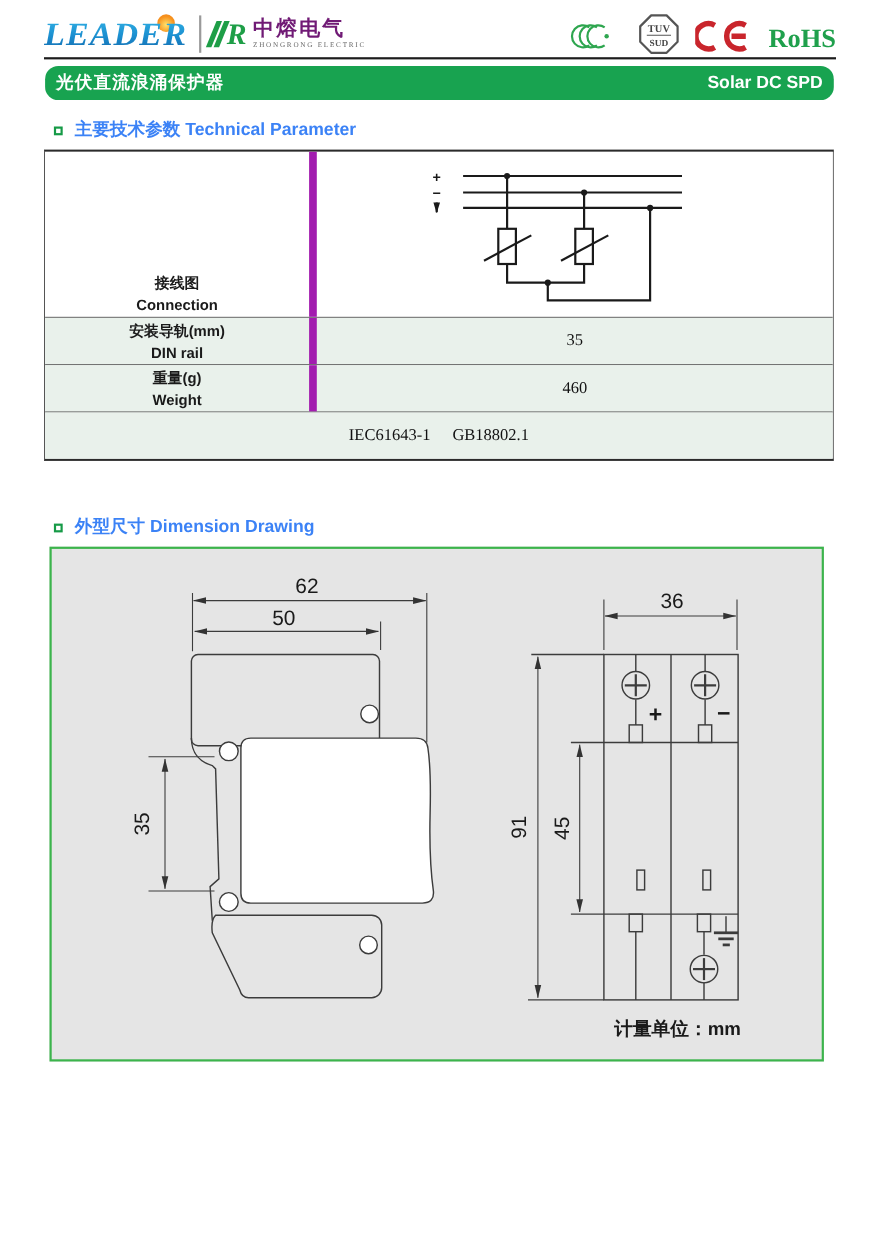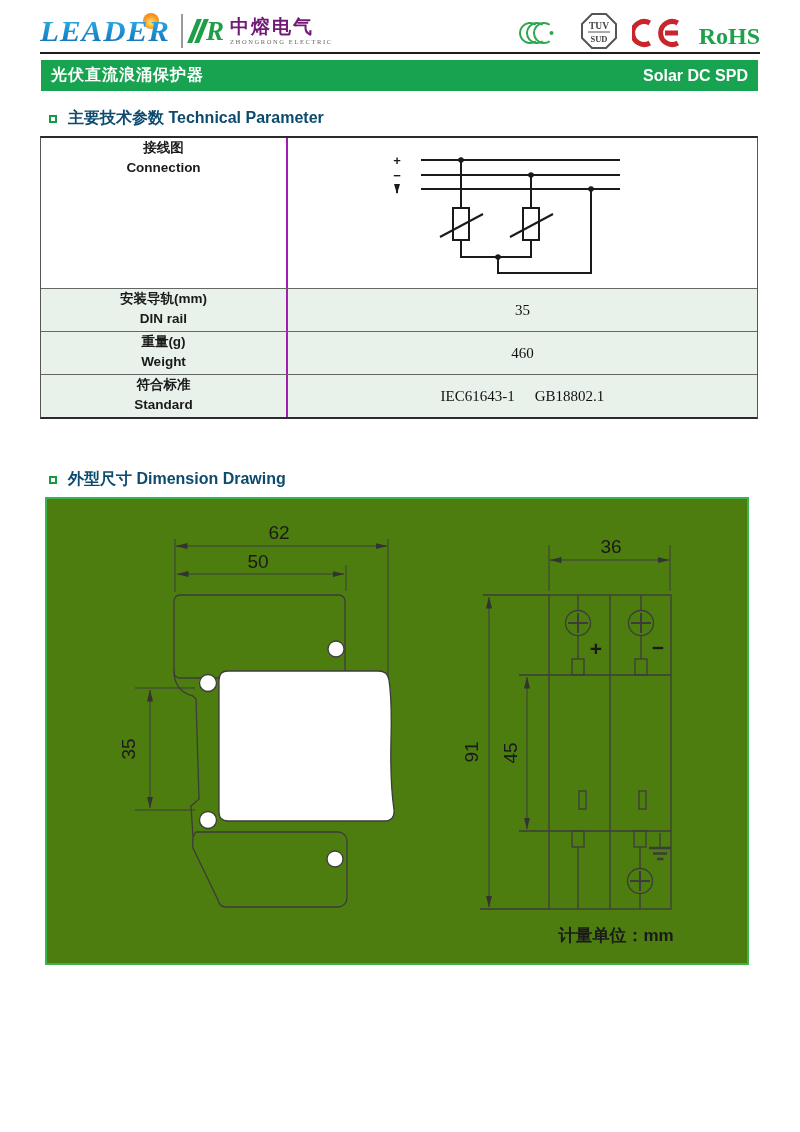"光伏直流浪涌保护器" .banner { border-radius: none -> 12px }
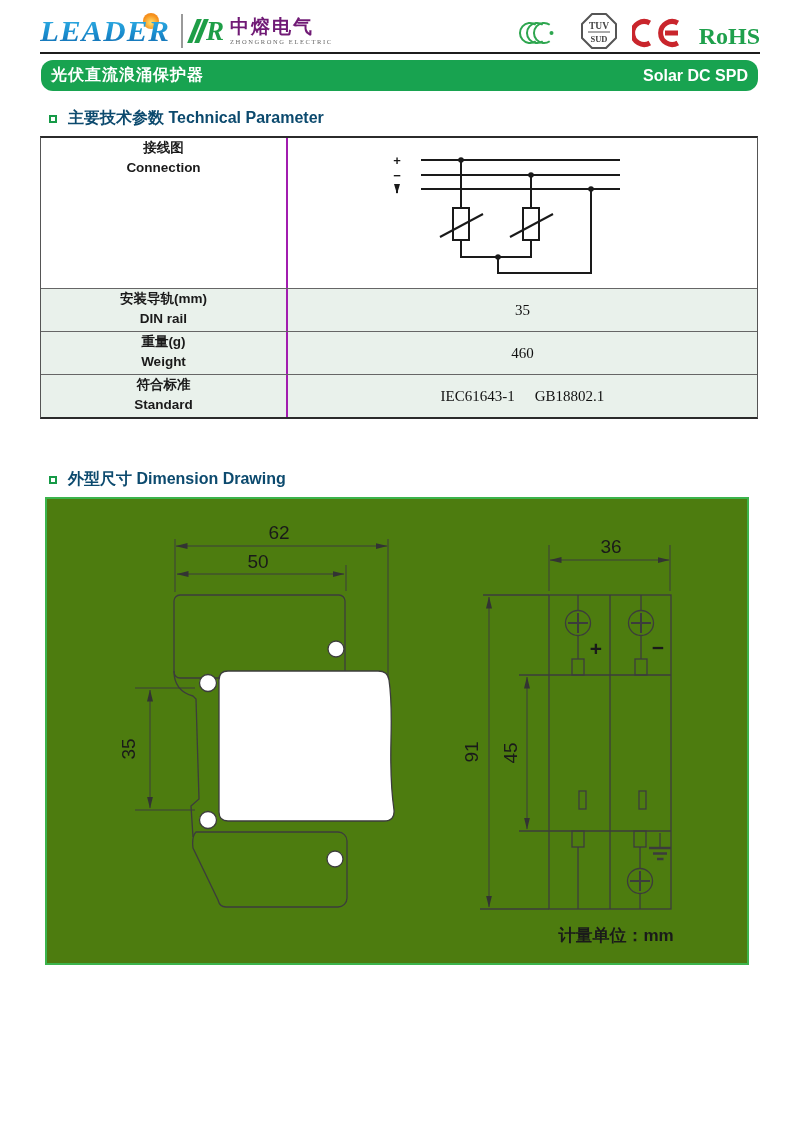"主要技术参数 Technical Parameter" .sec-title .txt { color: #0c4a6e -> #3b82f6 }
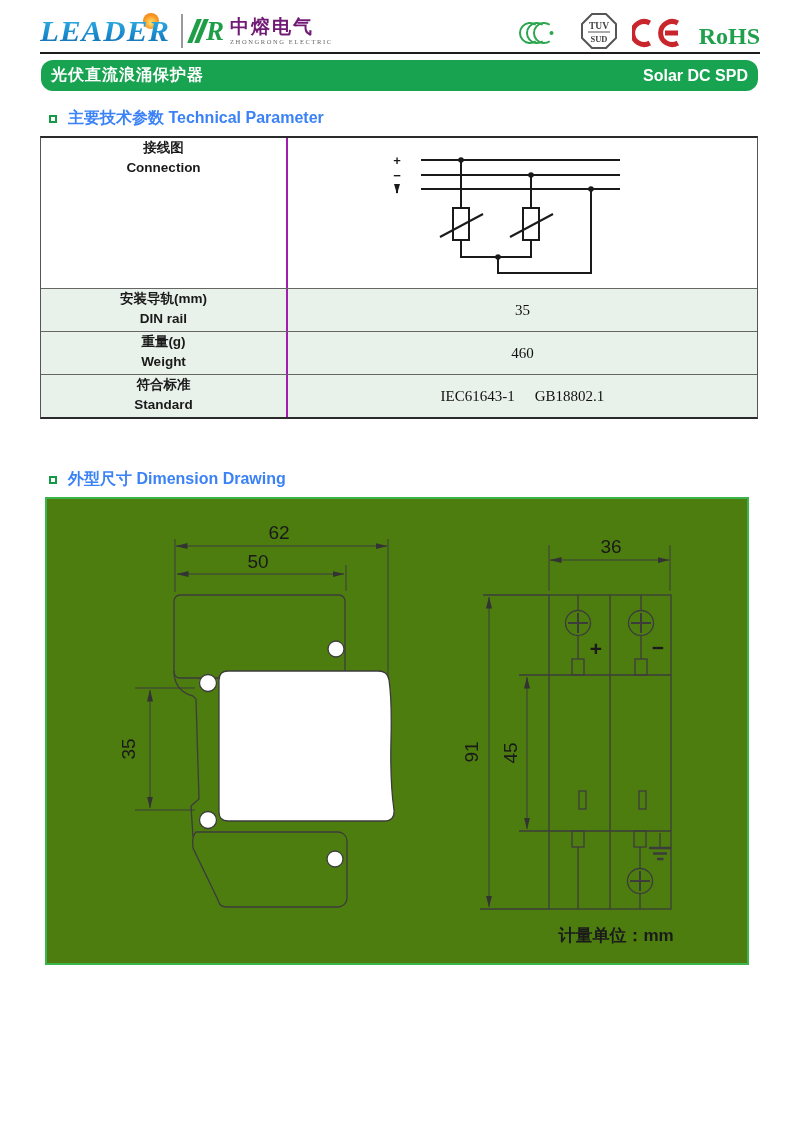"接线图" .plabel { border-right: 2px solid #a21caf -> 7px solid #a21caf; justify-content: flex-start -> flex-end }
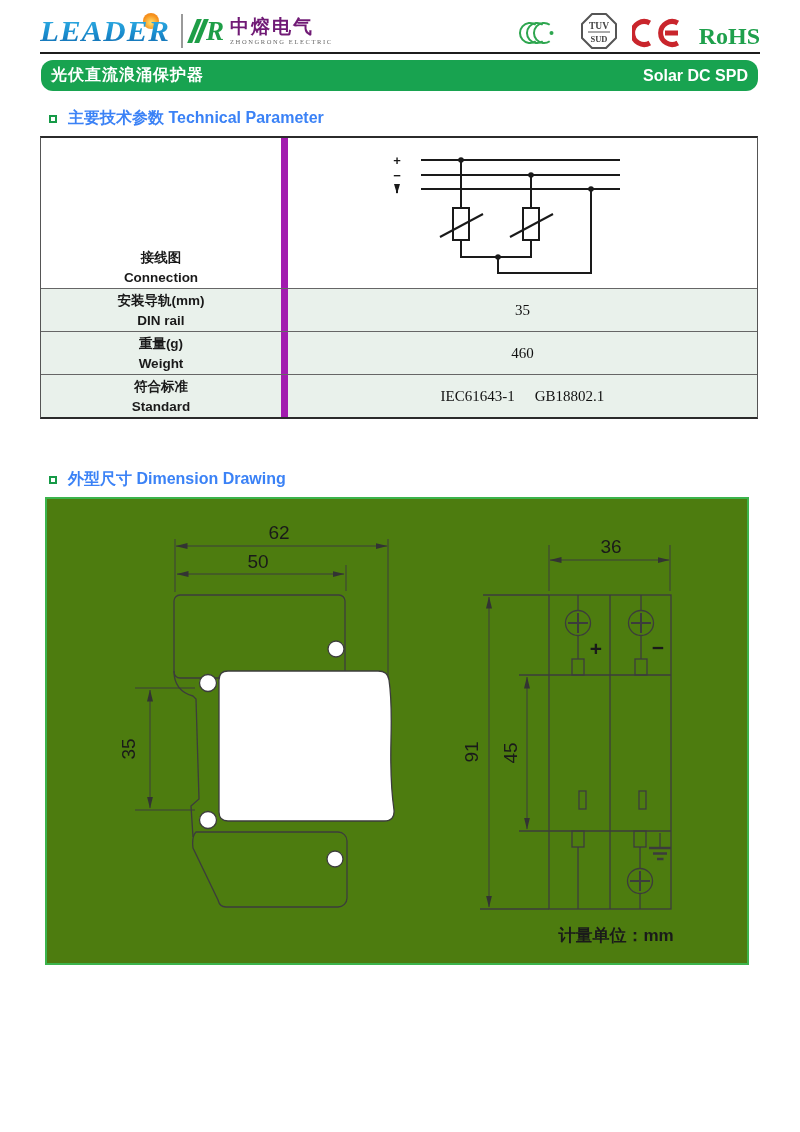"符合标准" div.plabel { html: <div> <span>符合标准</span> <span>Standard</span> </div> -> none }
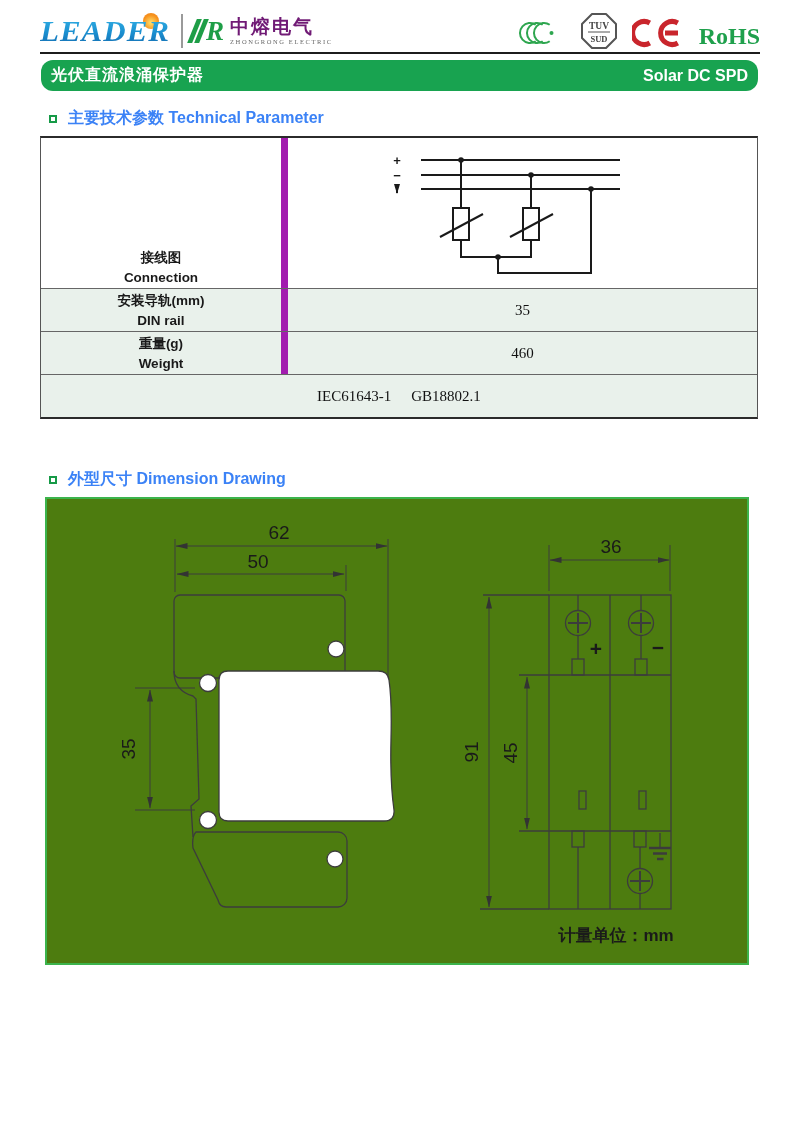"62" .dimbox { background: #4d7c0f -> #e5e5e5 }
